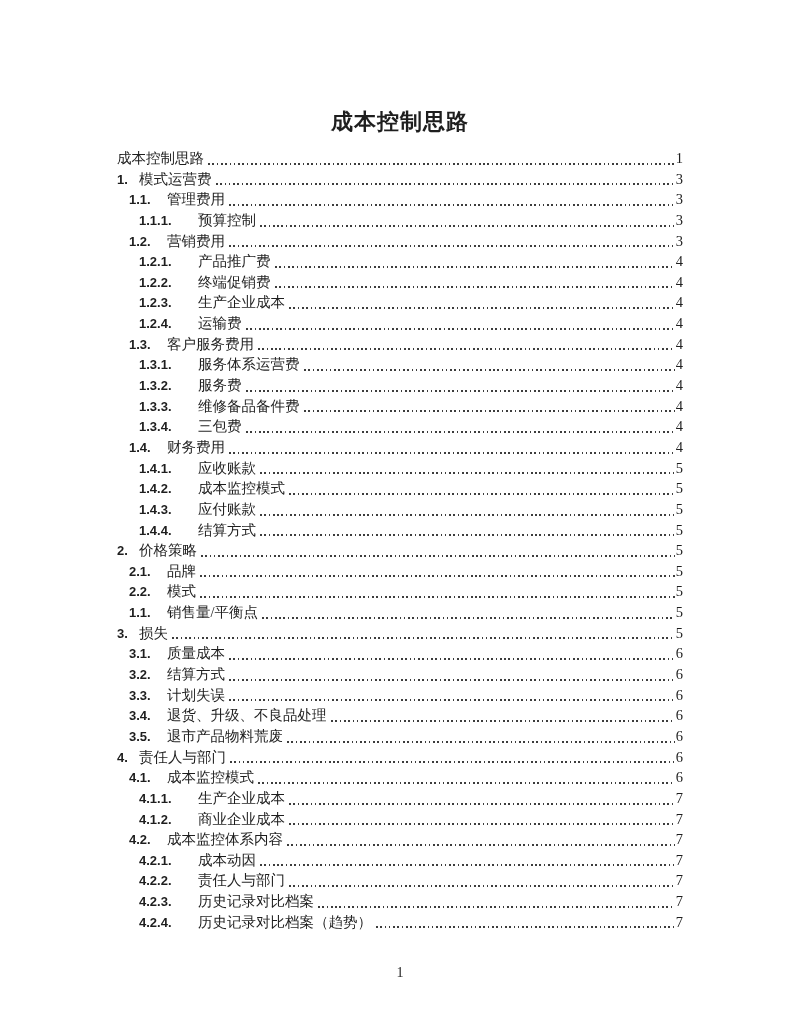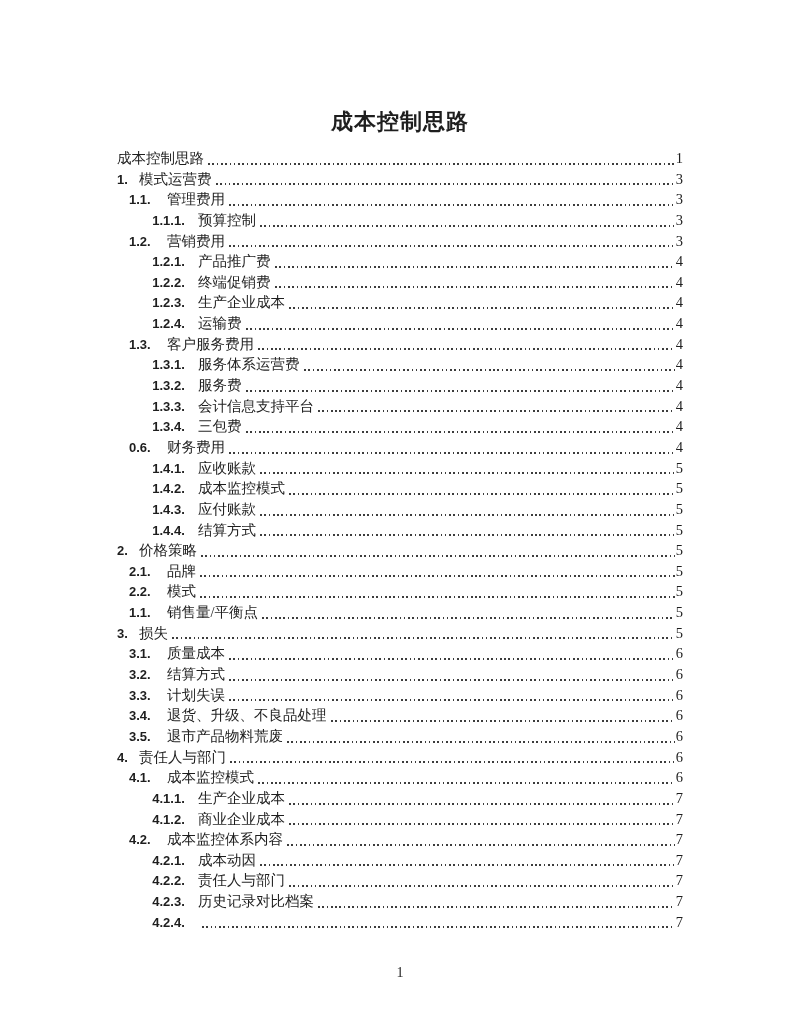"1.1.1." .lvl-3 .toc-num { text-align: center -> none }
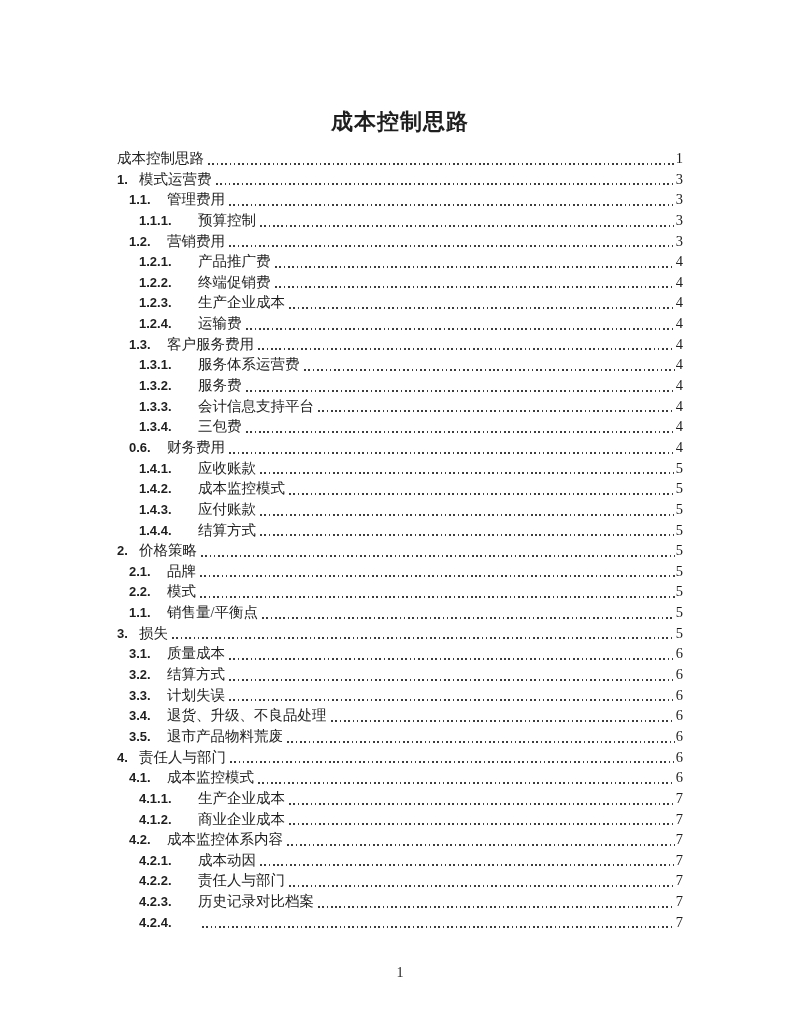"会计信息支持平台" span.toc-label { text: 会计信息支持平台 -> 维修备品备件费 }
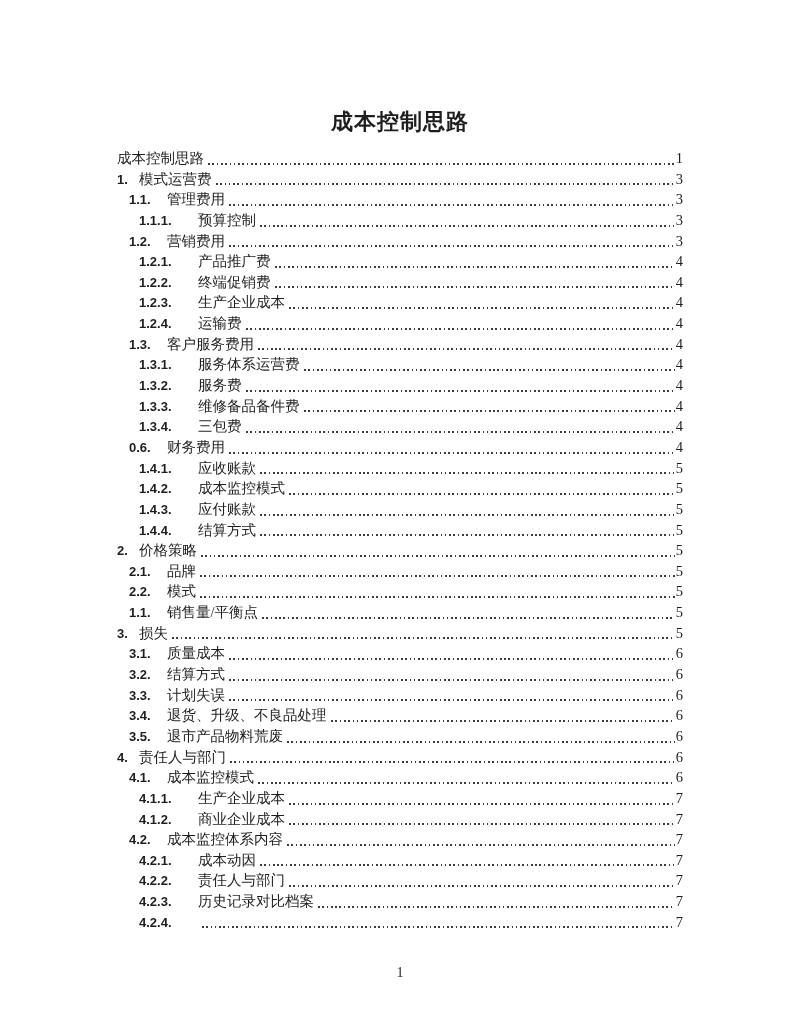"0.6." span.toc-num { text: 0.6 -> 1.4 }
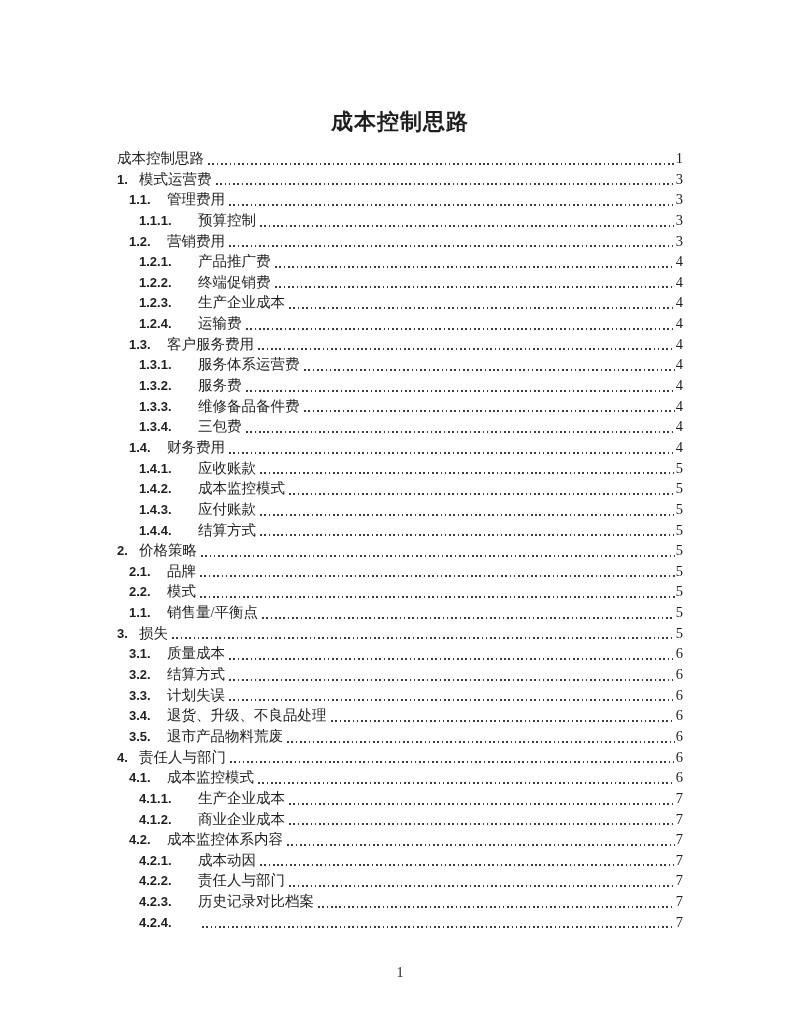"历史记录对比档案（趋势）" span.toc-label { html: none -> <span>历史记录对比档案（趋势）</span> }
